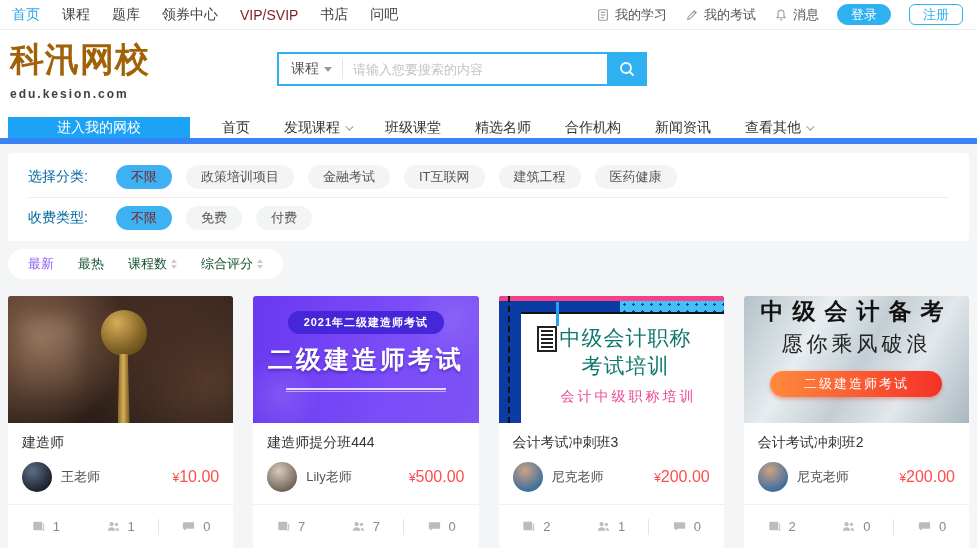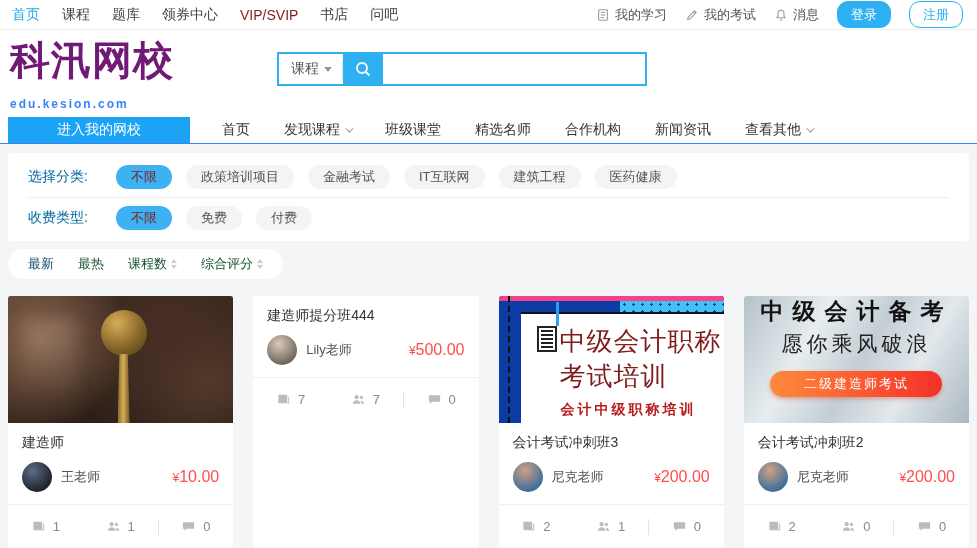"登录" .pill-btn { height: 27px -> 21px }
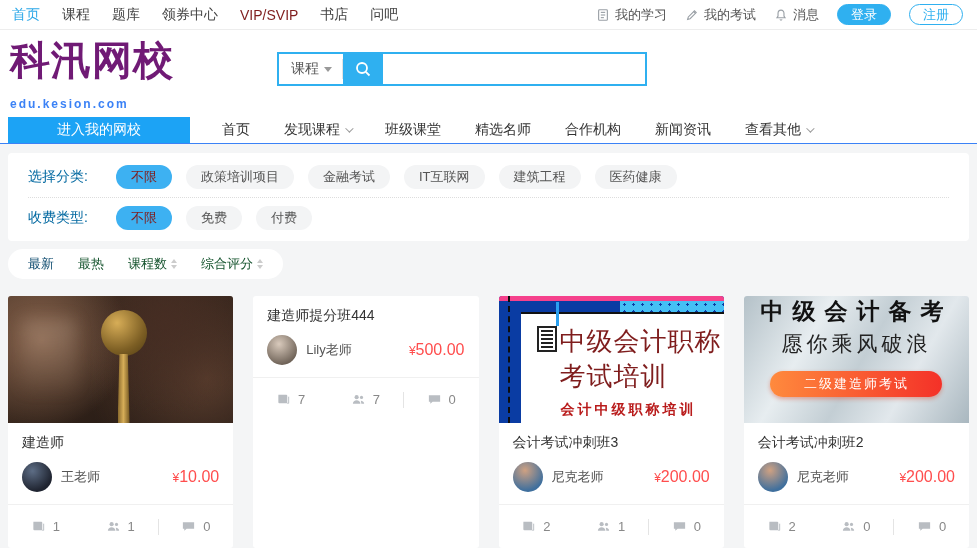"注册" .pill-btn.outline { border-radius: none -> 6px }
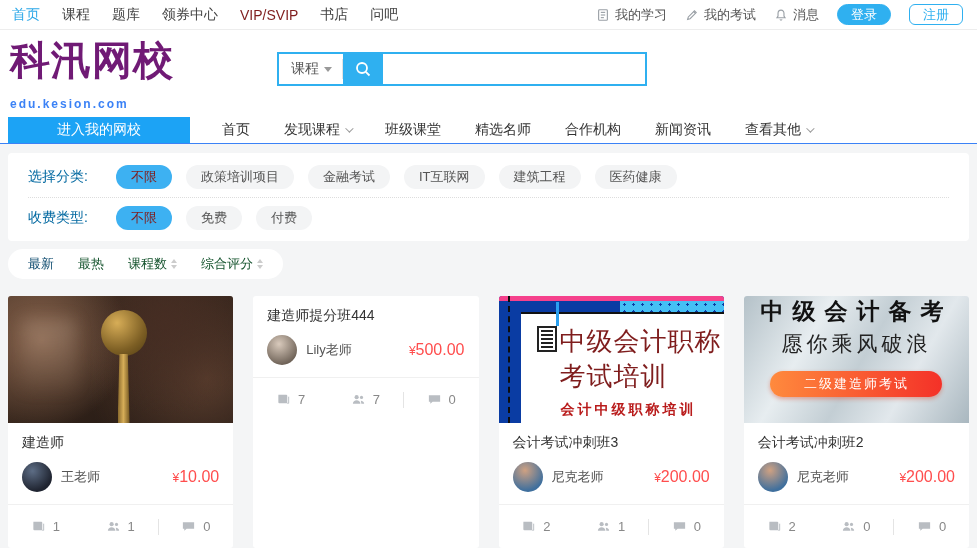"科汛网校" .logo-title { color: #701a75 -> #a16207; font-family: none -> Liberation Serif, serif; font-size: 40px -> 34px }
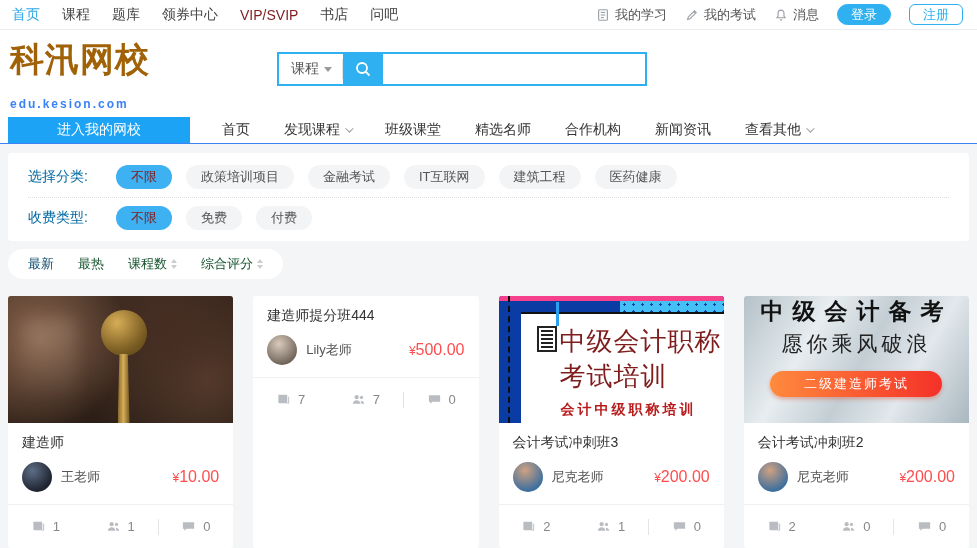"请输入您要搜索的内容" input.search-input { html: none -> <input> }
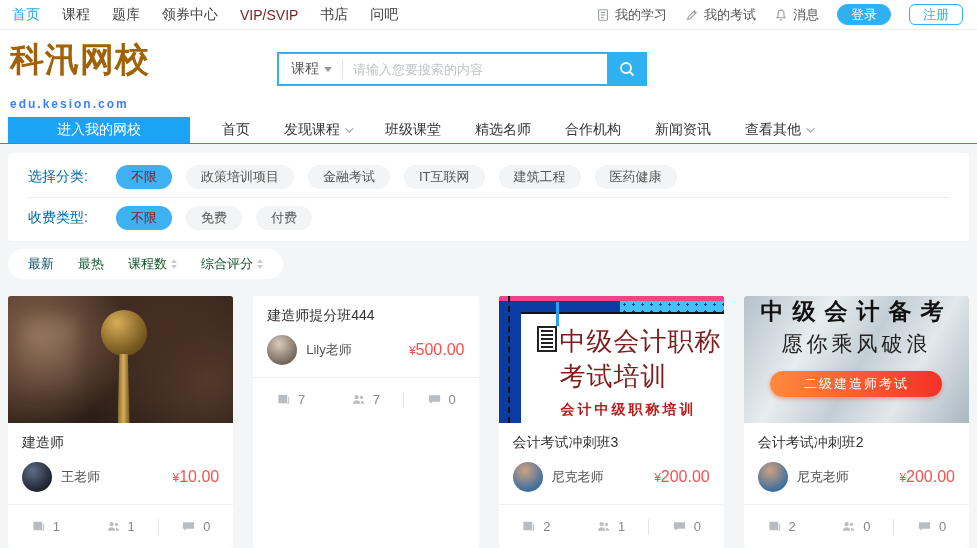"edu.kesion.com" .logo-domain { color: #3b82f6 -> #404040; margin-top: 19px -> 9px }
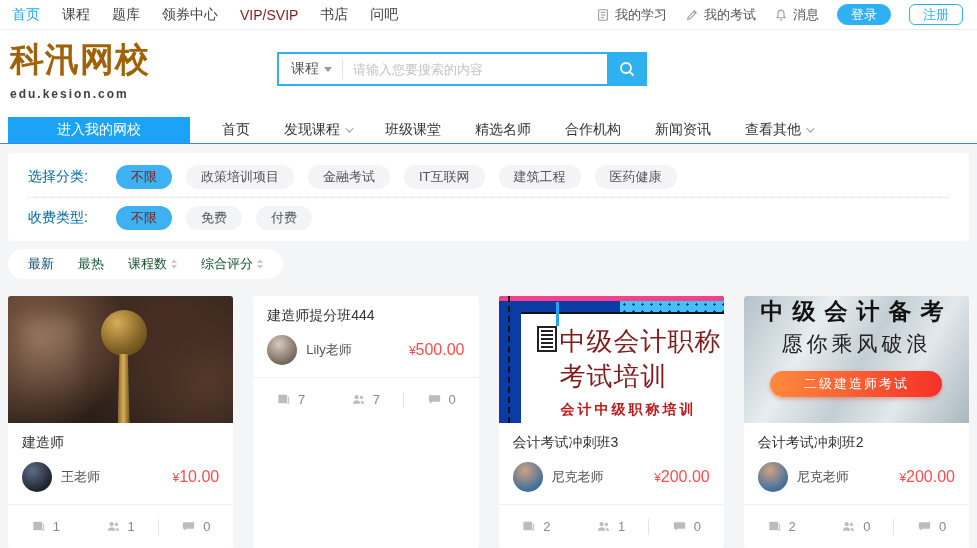"进入我的网校" .navrow { border-bottom: 1px solid #3b82f6 -> 6px solid #3b82f6 }
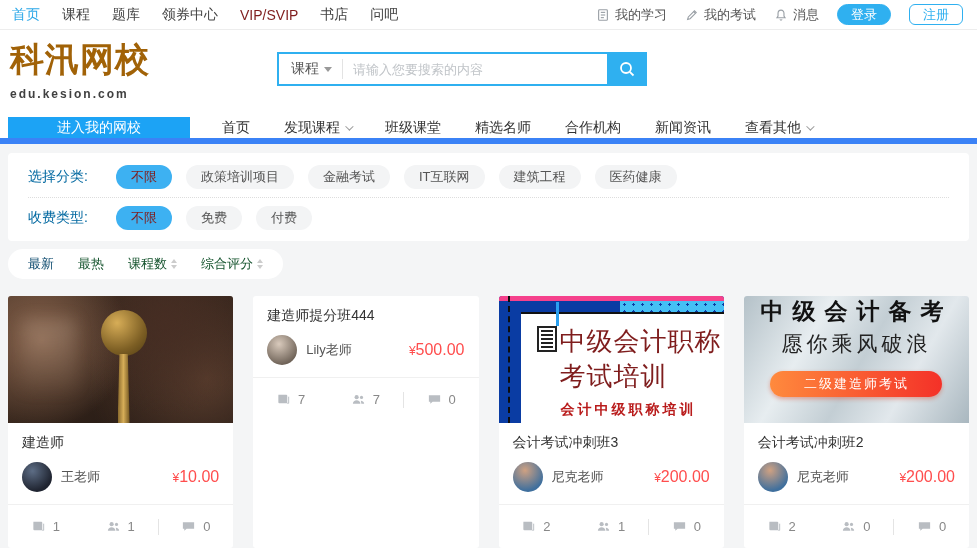"最新" .sort-item.active { color: #0c4a6e -> #8b5cf6 }
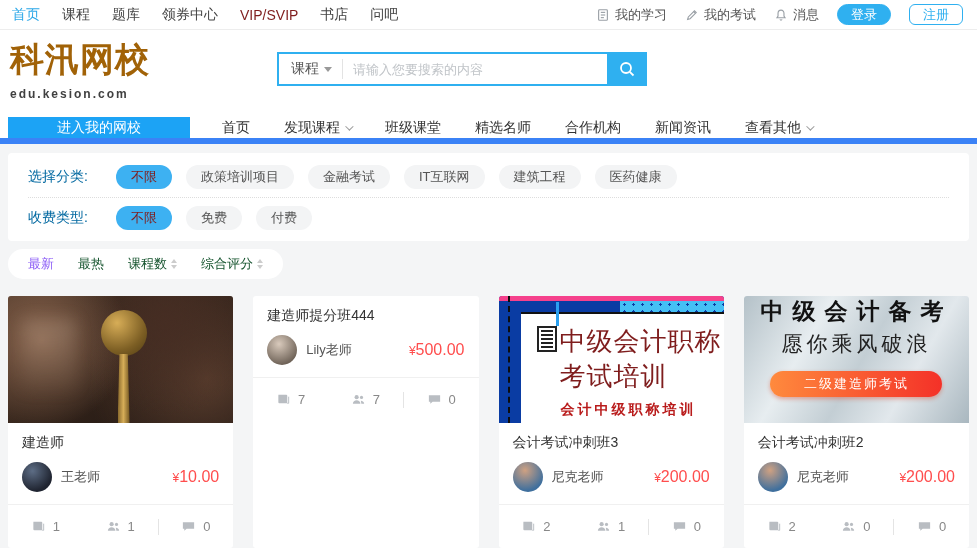"2021年二级建造师考试" div.banner { html: none -> <div> <span>2021年二级建造师考试</span> <div>二级建造师考试</div> <div></div> </div> }
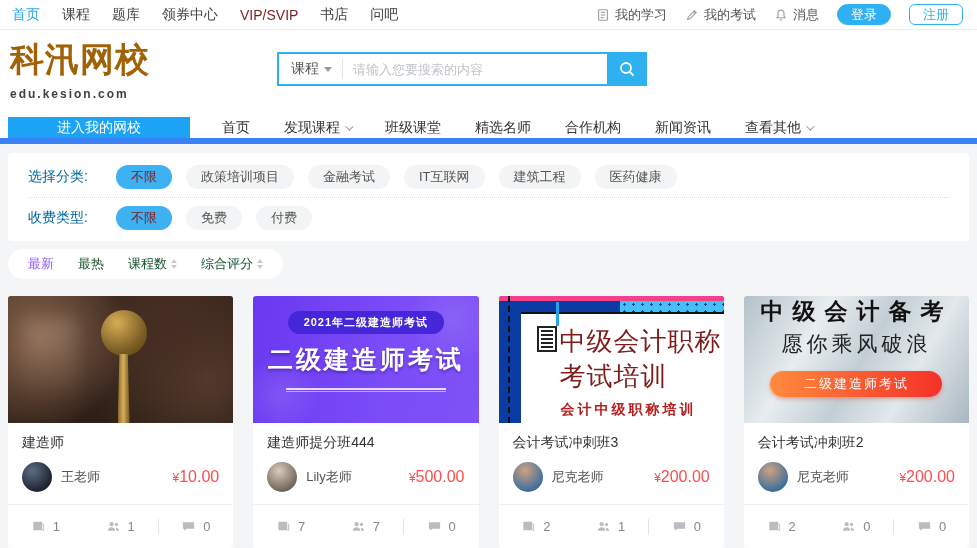"中级会计职称" .b3-title { color: #7f1d1d -> #0f766e; font-size: 26px -> 21px; text-align: none -> center }
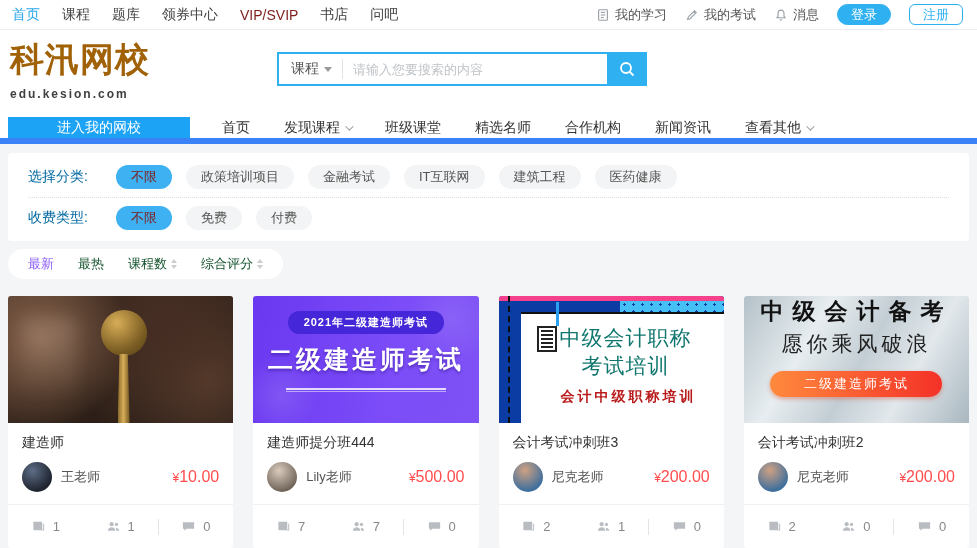"会计中级职称培训" .b3-sub { color: #b91c1c -> #ec4899; font-weight: bold -> normal }
